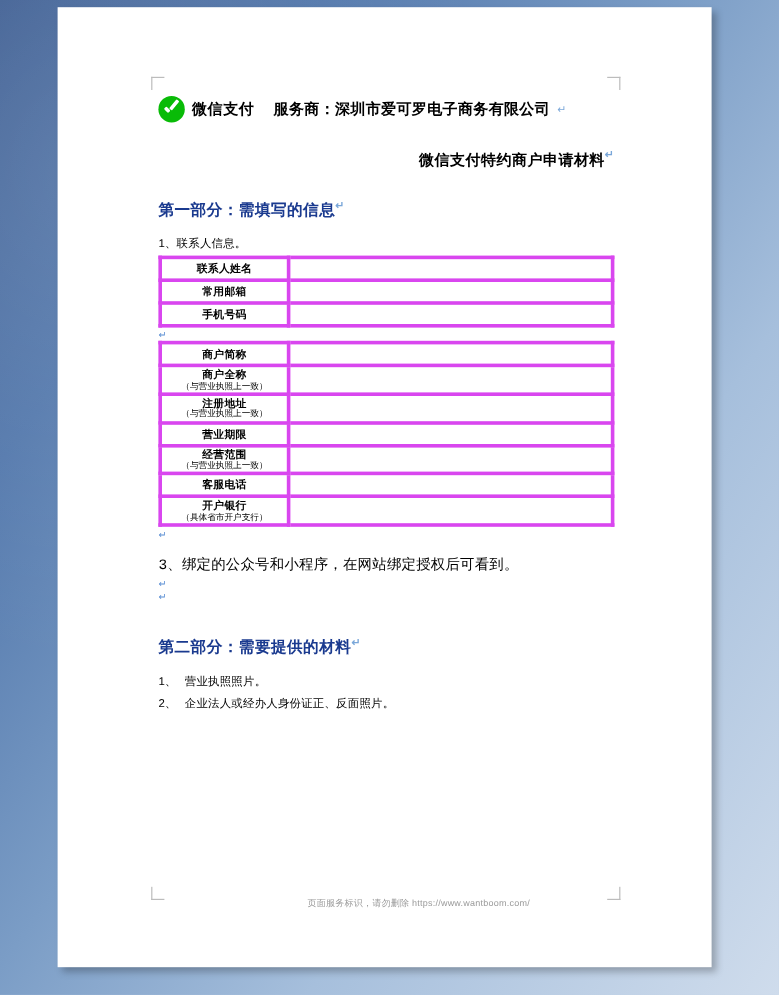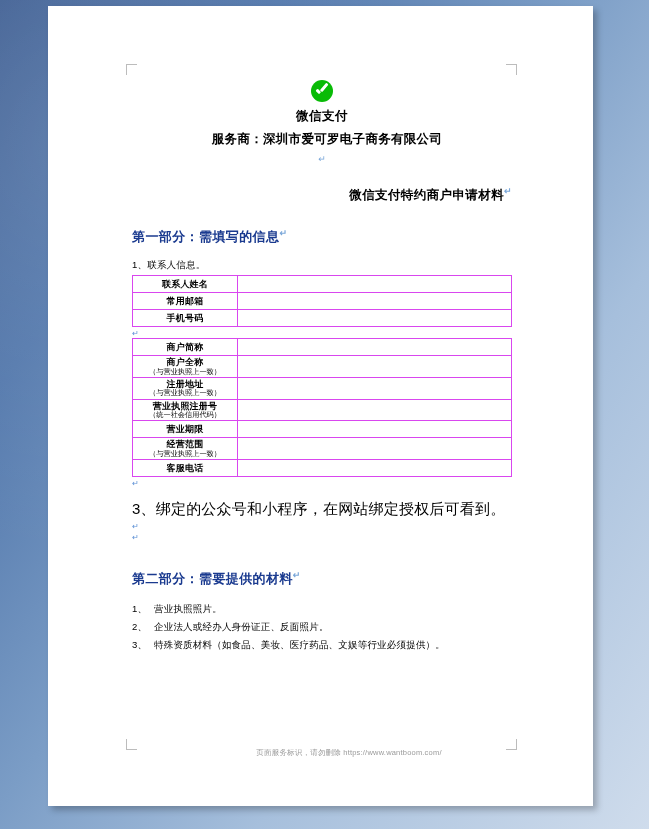"微信支付" .hdr { flex-direction: column -> none }
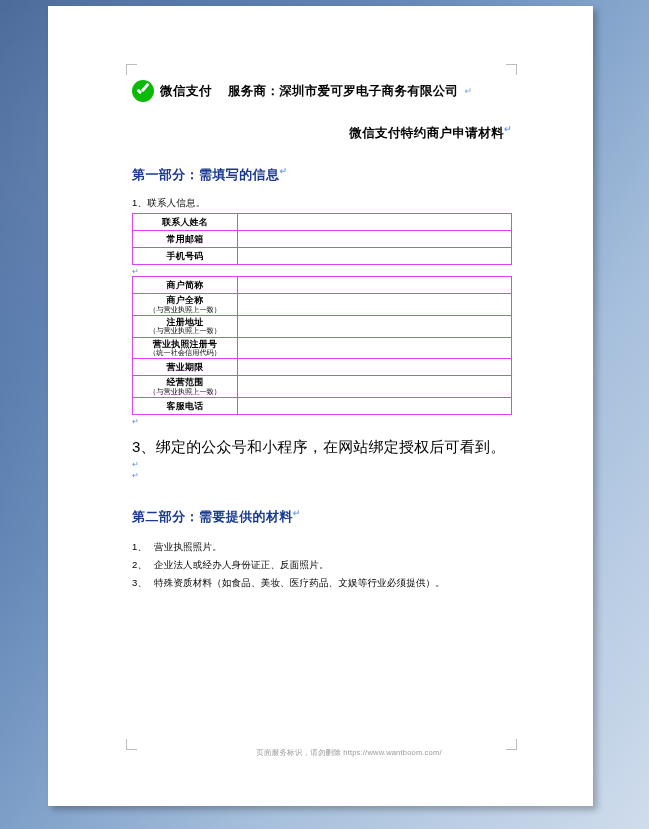"联系人姓名" table.form td { border: 1px solid #d946ef -> 3px solid #d946ef }
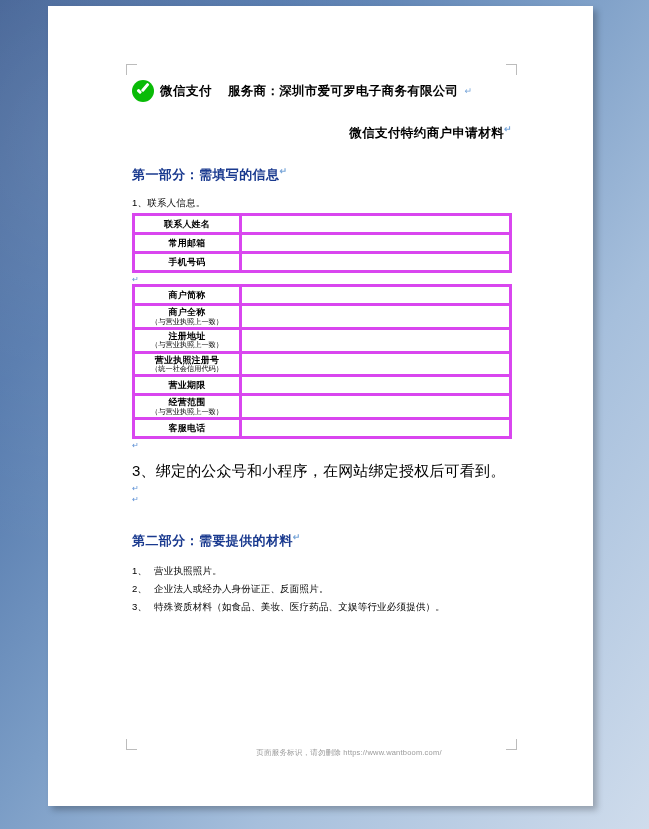"营业执照注册号" tr.row-tall { html: <tr> <td> <span>营业执照注册号</span> <span>（统一社会信用代码）</span> </td> <td></td> </tr> -> none }
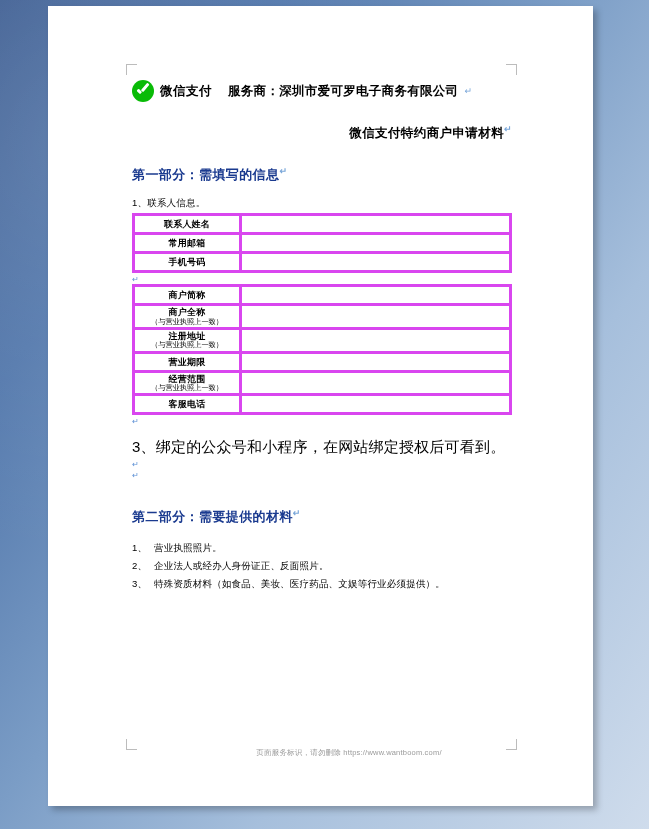"开户银行" tr.row-tall { html: none -> <tr> <td> <span>开户银行</span> <span>（具体省市开户支行）</span> </td> <td></td> </tr> }
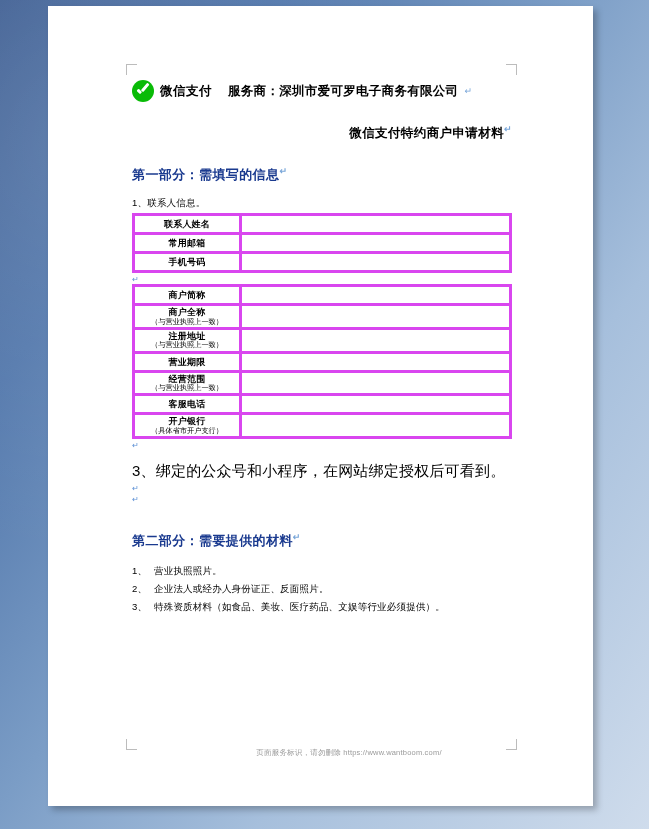"3、绑定的公众号和小程序，在网站绑定授权后可看到。" .note-line { font-family: none -> Liberation Mono, monospace; font-size: 15px -> 12px }
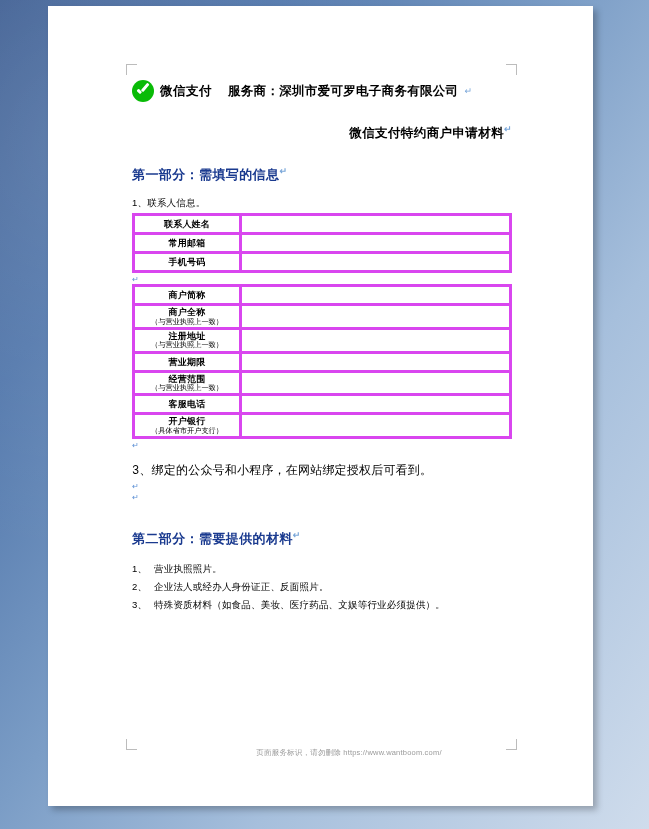"3、 特殊资质材料（如食品、美妆、医疗药品、文娱等行业必须提供）。" li { html: <li> <span>3、</span><span>特殊资质材料（如食品、美妆、医疗药品、文娱等行业必须提供）。</span> </li> -> none }
